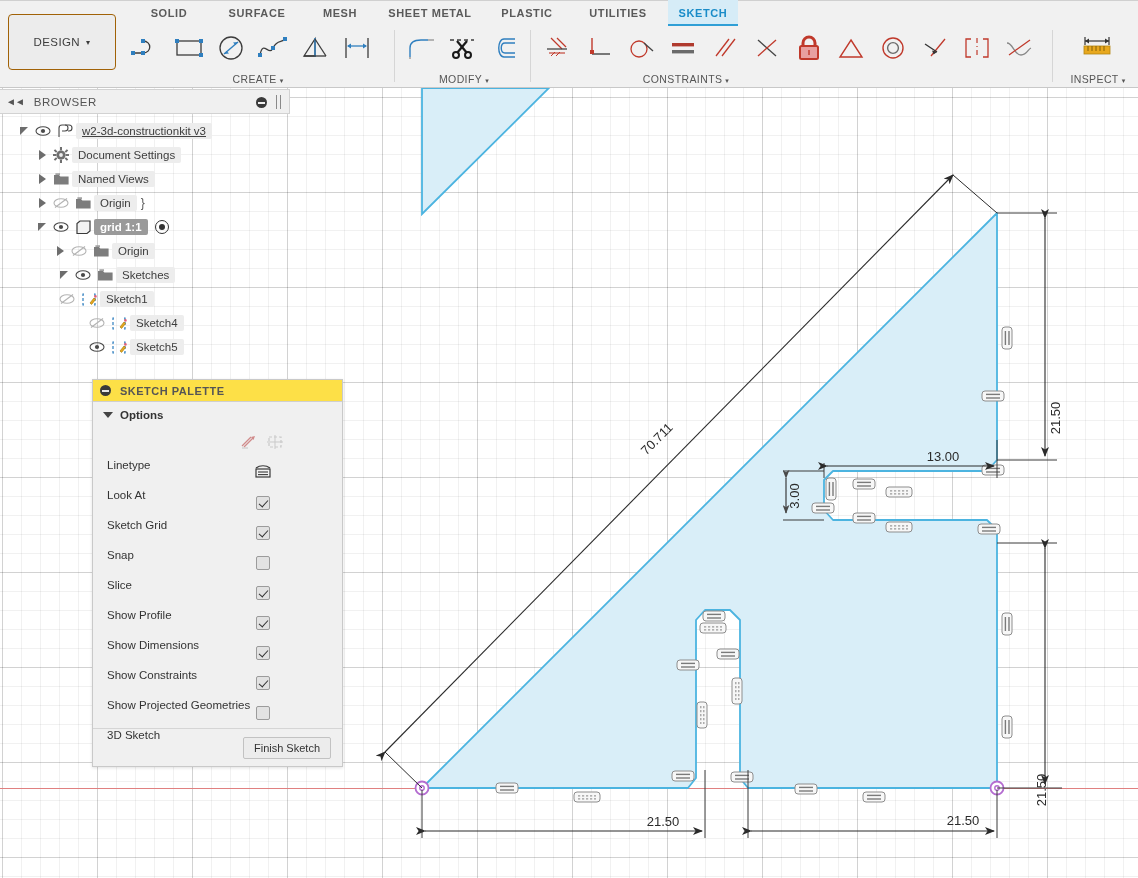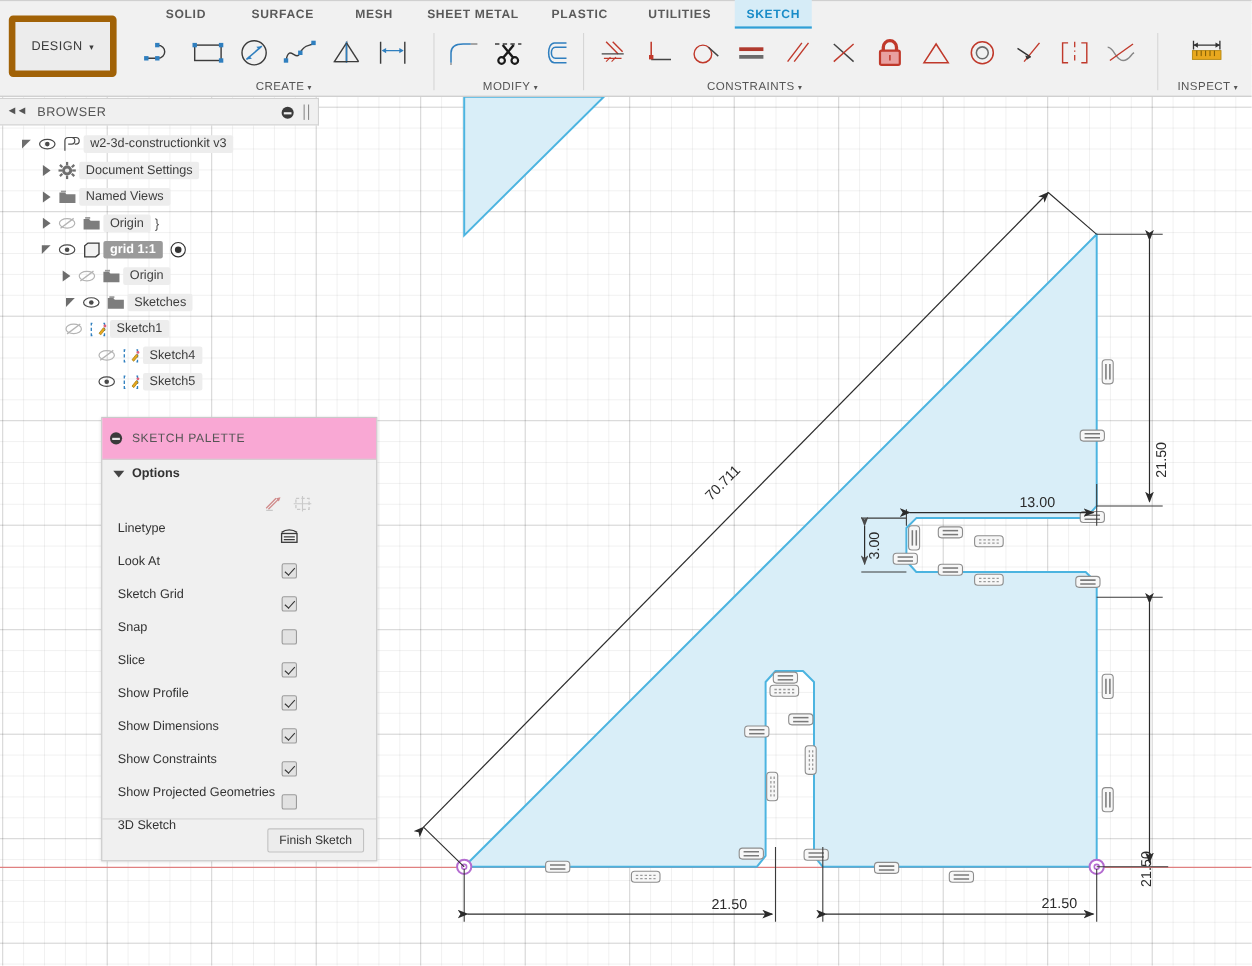"DESIGN" .design-btn { border: 6px solid #a16207 -> 1px solid #a16207; width: 98px -> 108px }
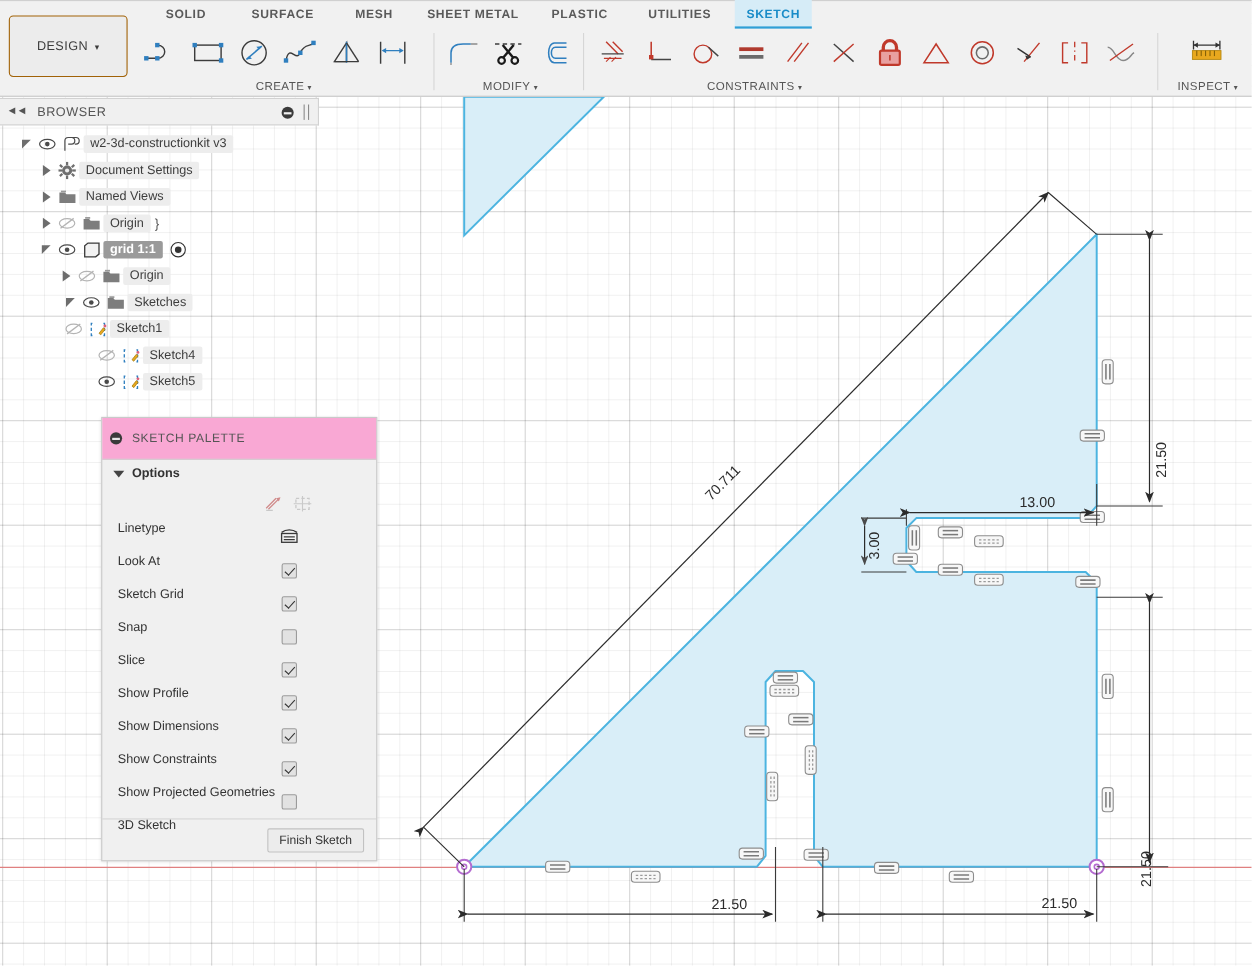"w2-3d-constructionkit v3" div.node { text-decoration: none -> underline }
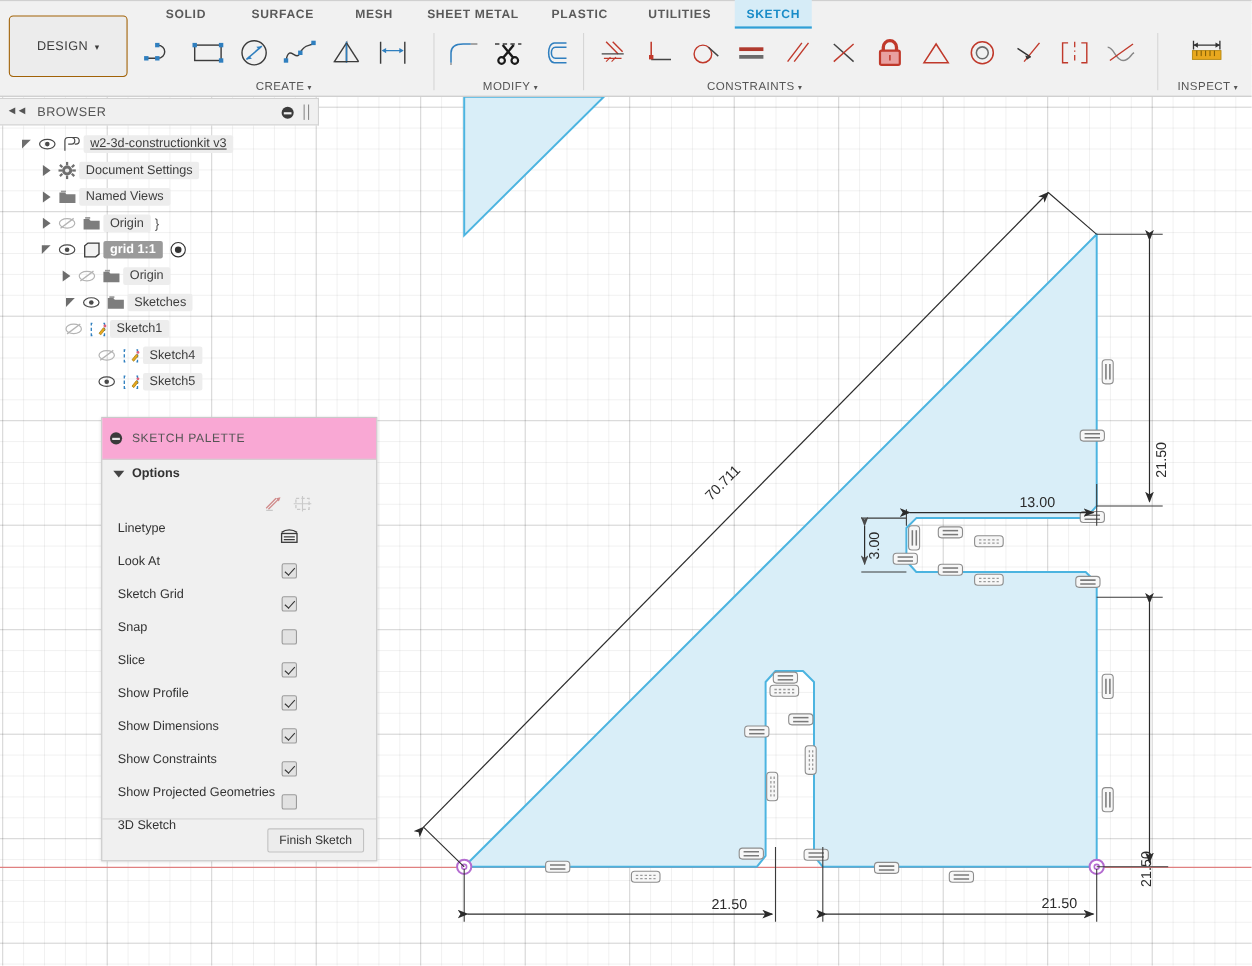"SKETCH PALETTE" #palette .phead { background: #f9a8d4 -> #fde047; font-weight: none -> bold; height: 38px -> 22px }
